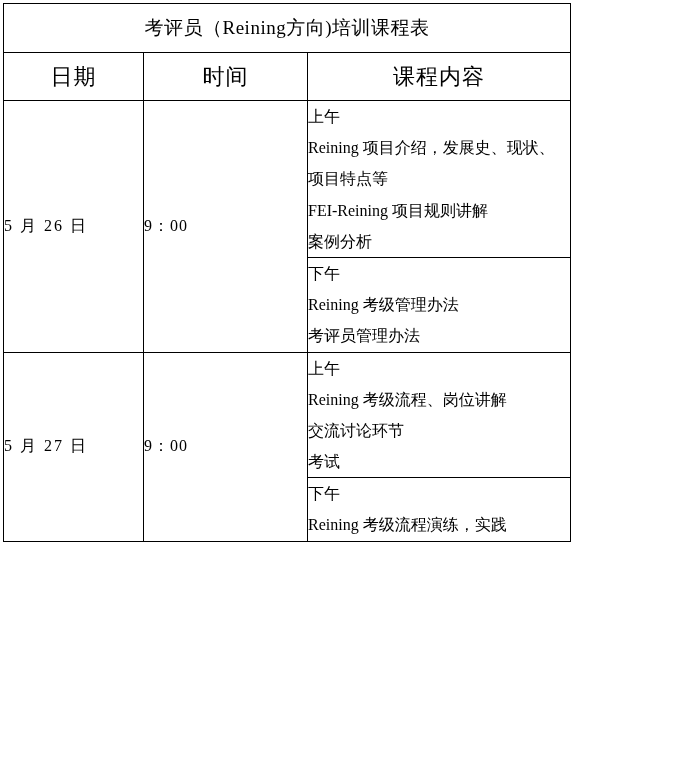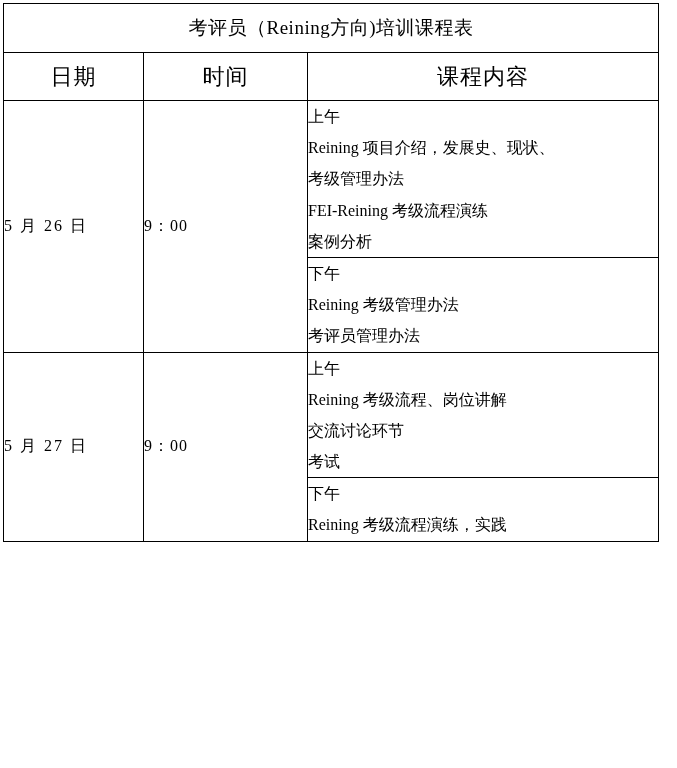"考评员（Reining方向)培训课程表" table.schedule { width: 656px -> 568px }
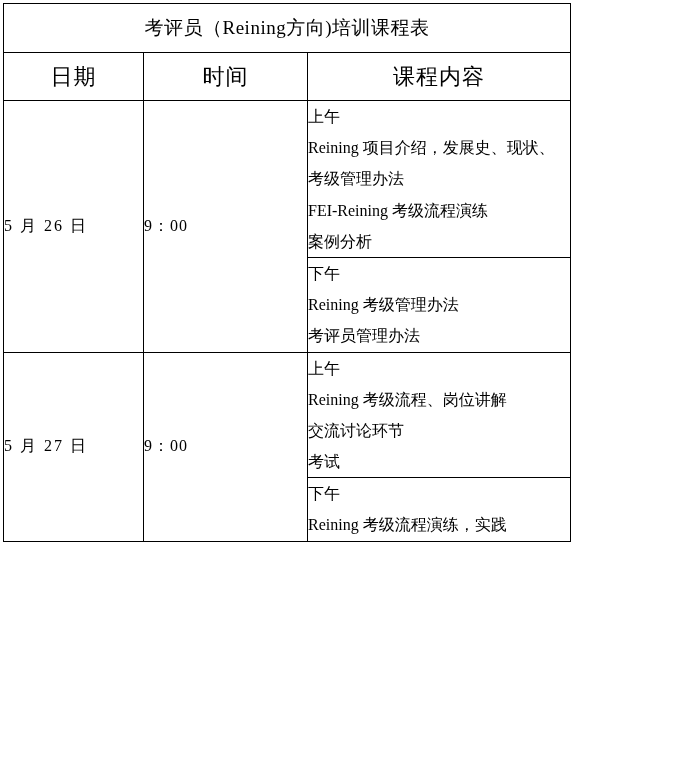"考级管理办法" div.line { text: 考级管理办法 -> 项目特点等 }
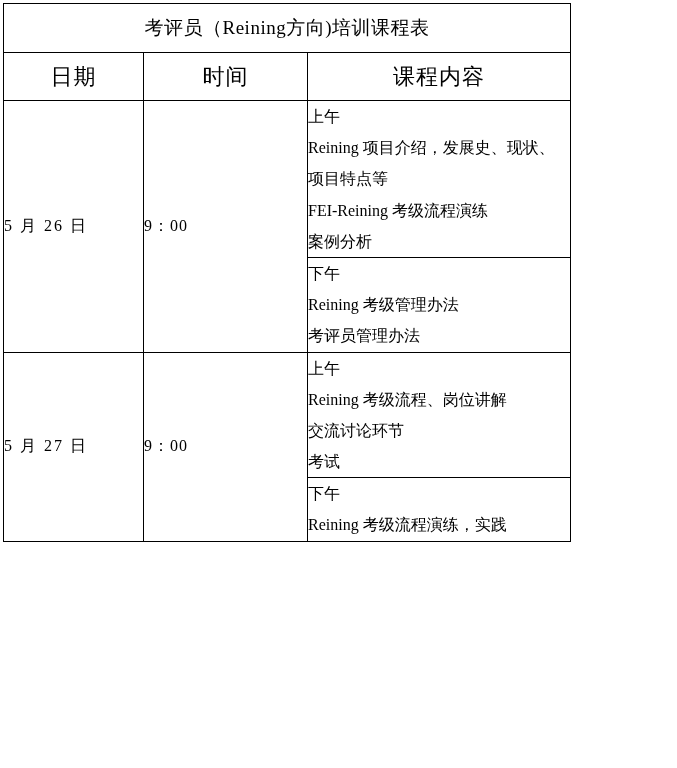"FEI-Reining 考级流程演练" div.line { text: 考级流程演练 -> 项目规则讲解 }
